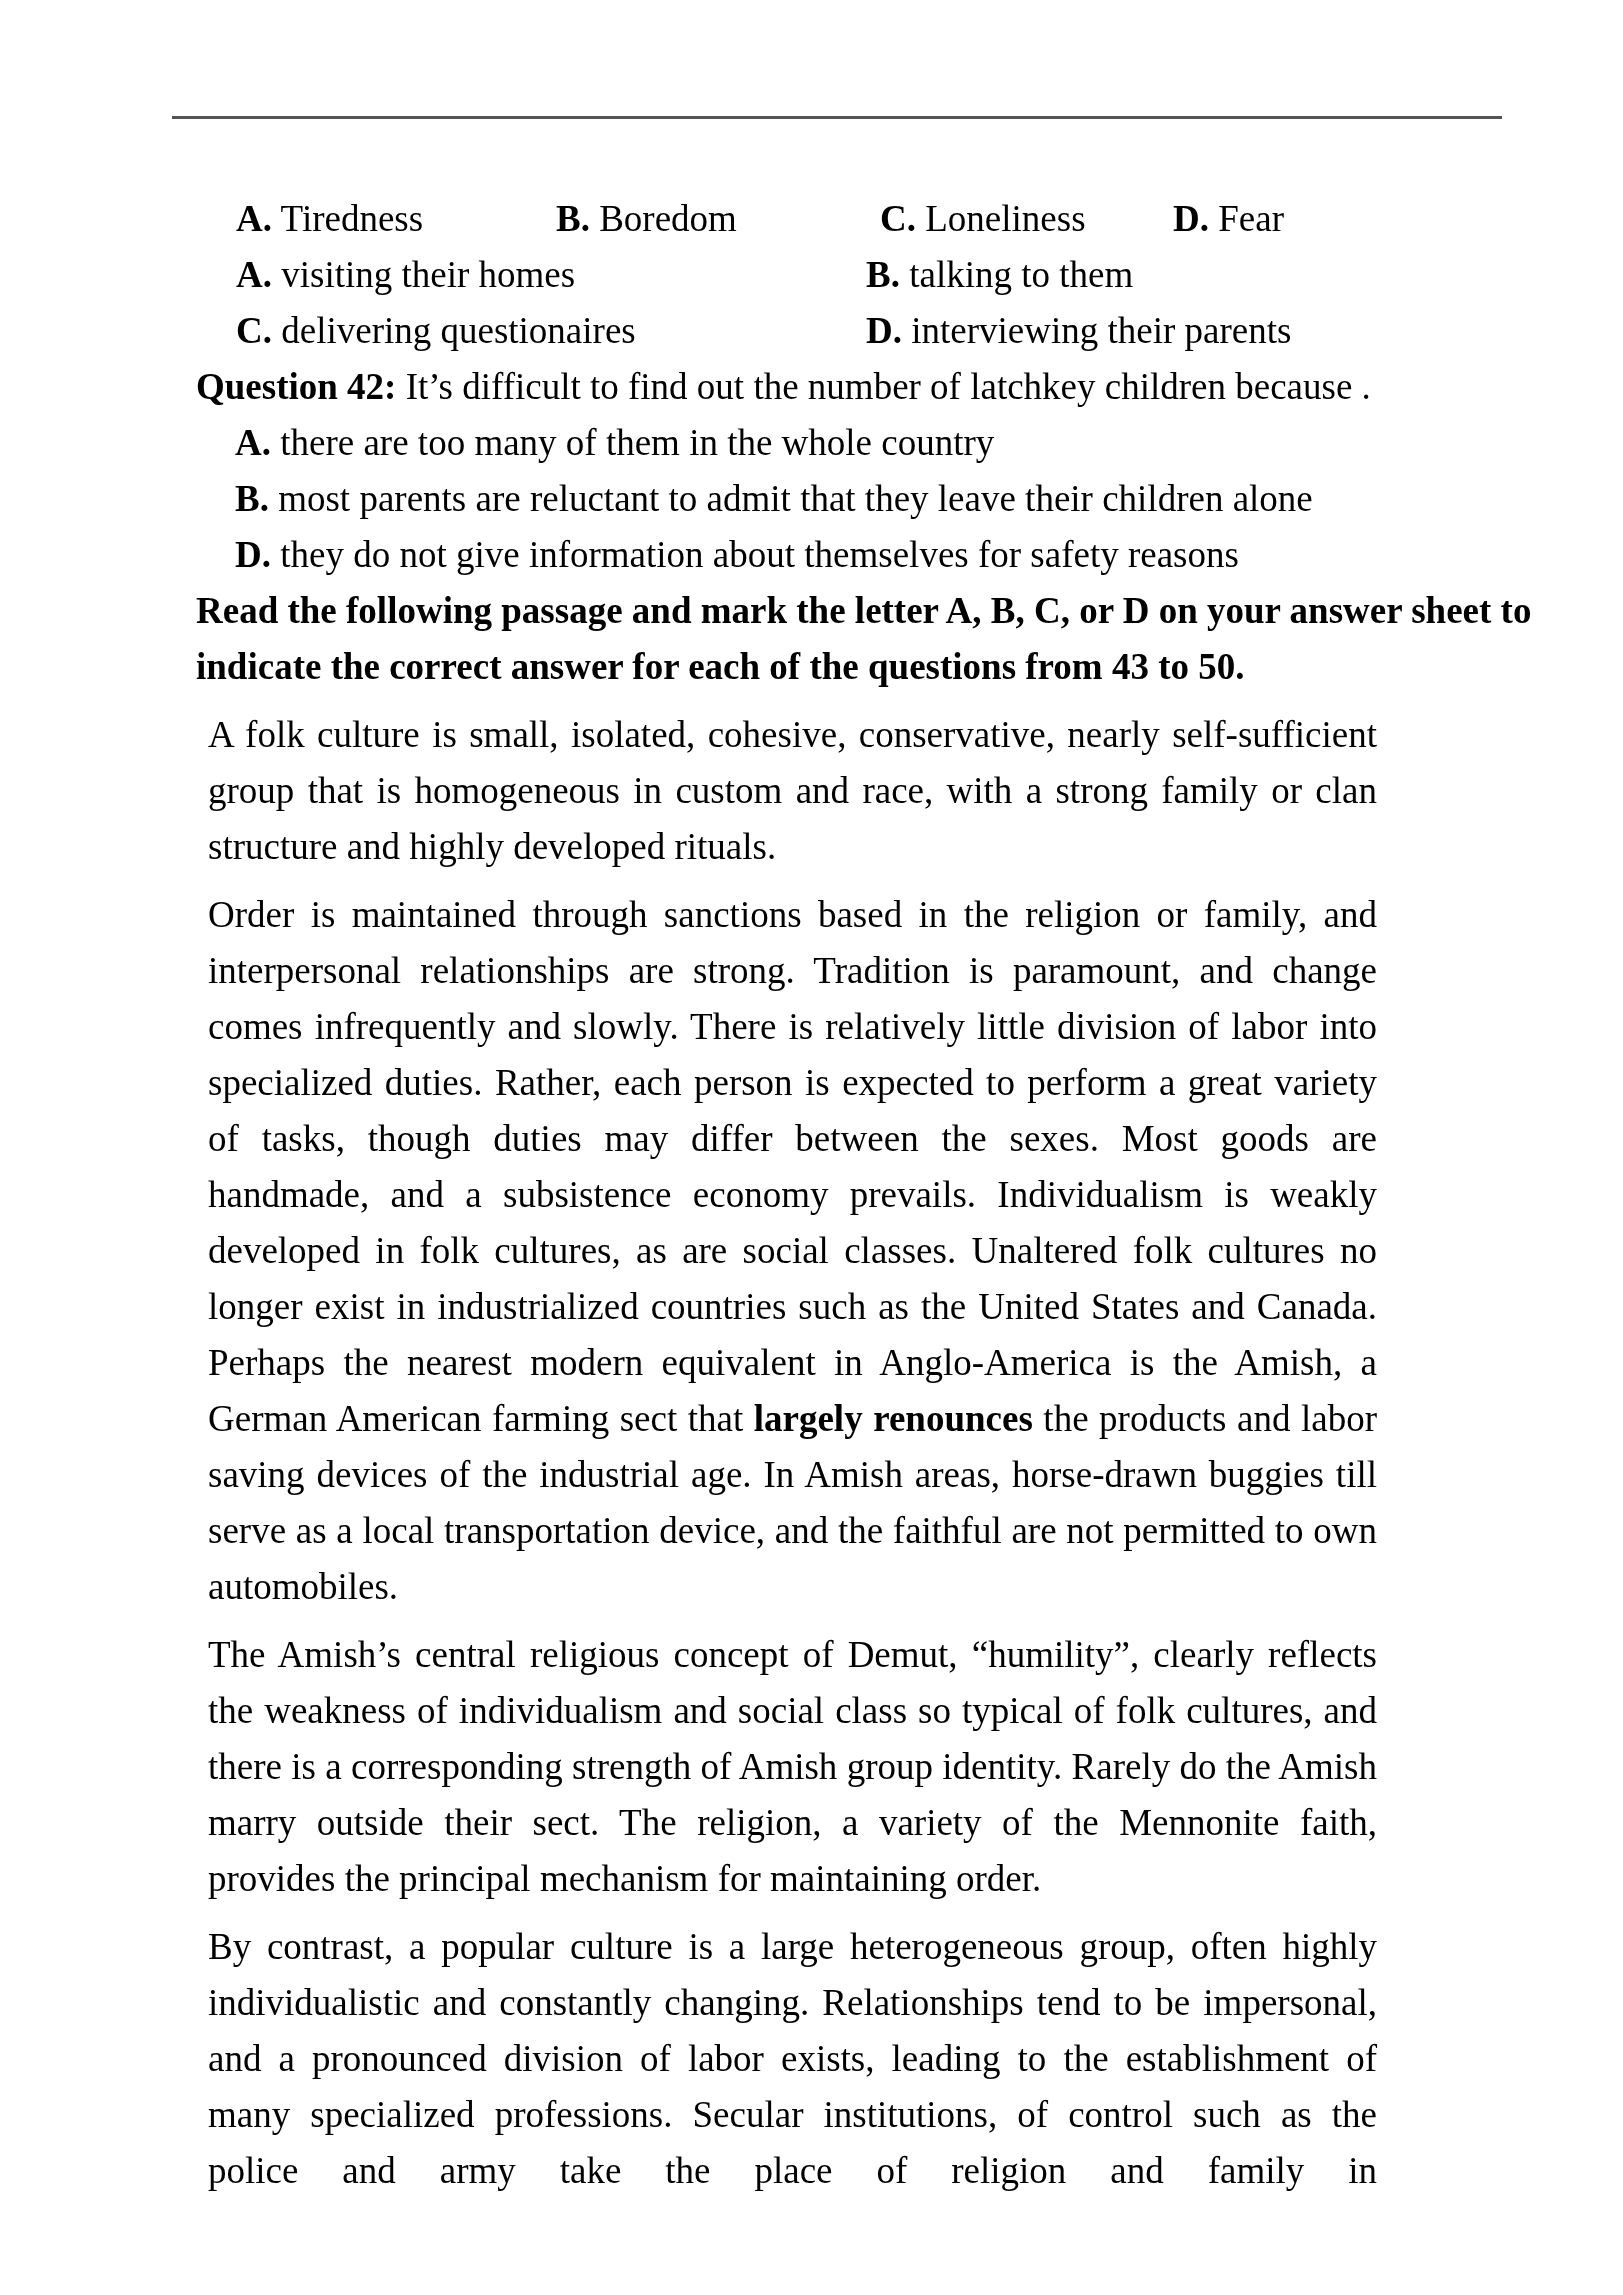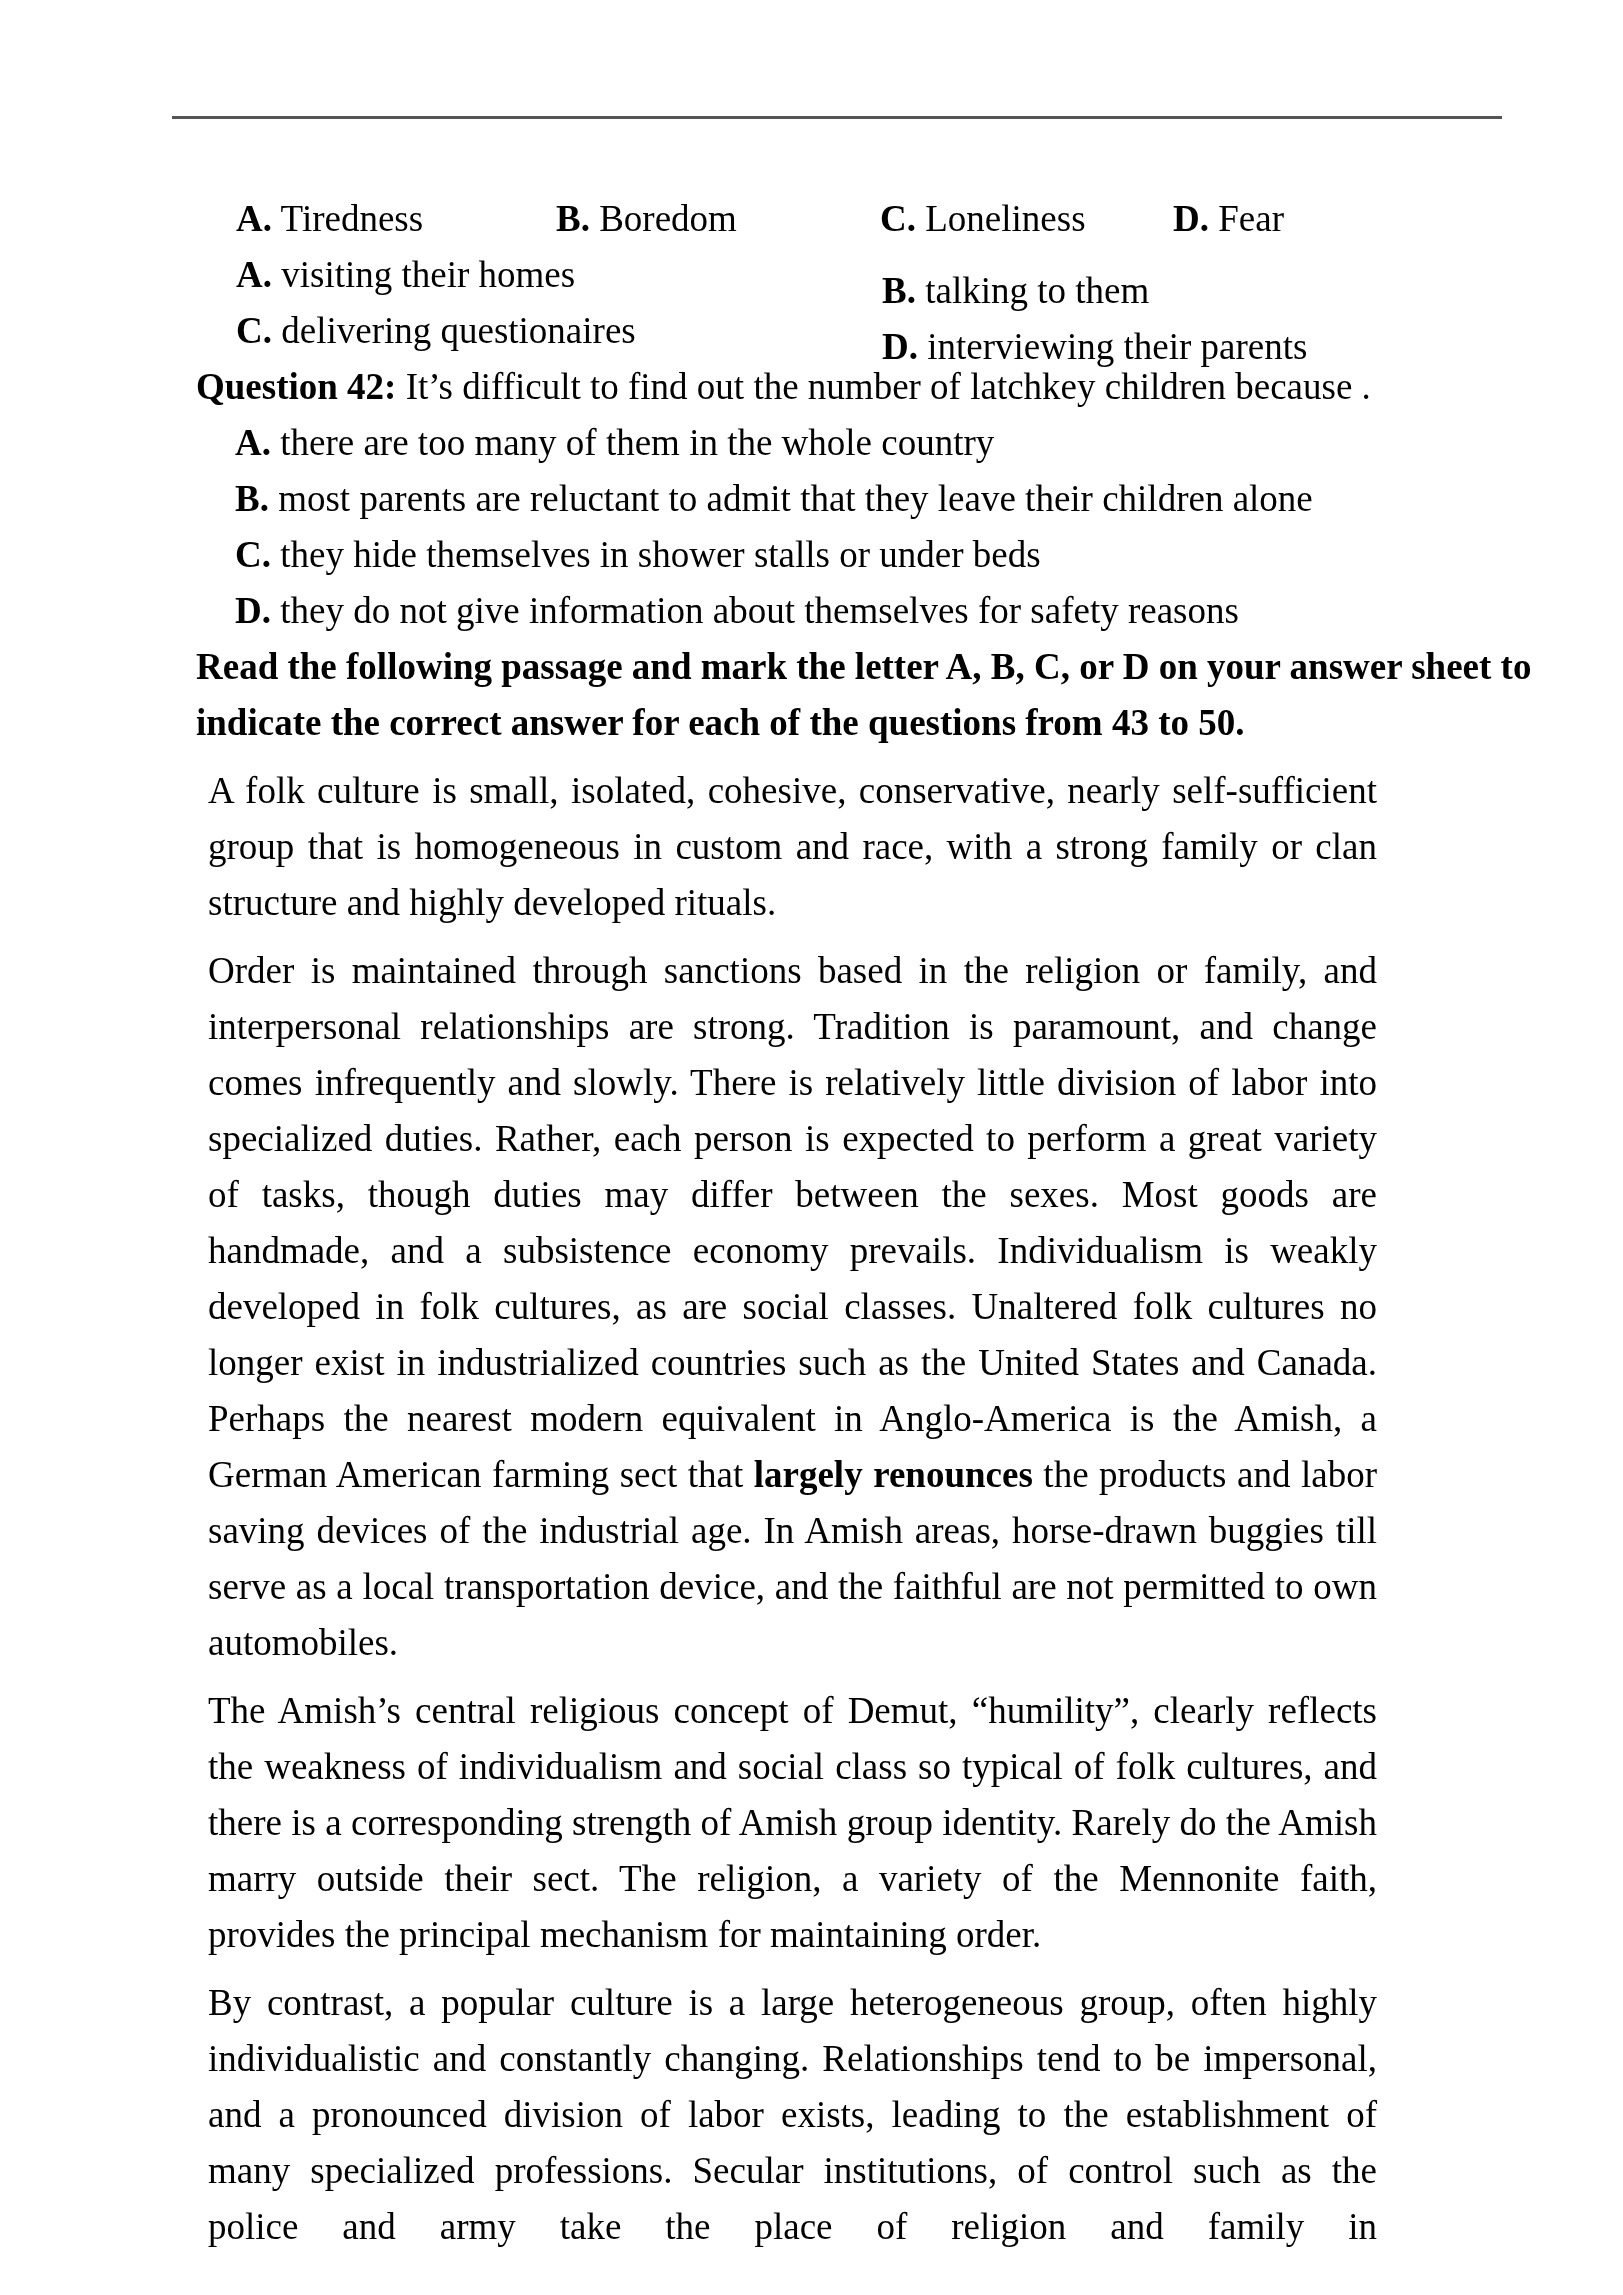"B. talking to them" .col2-1 { left: 686px -> 670px; margin-top: 16px -> none }
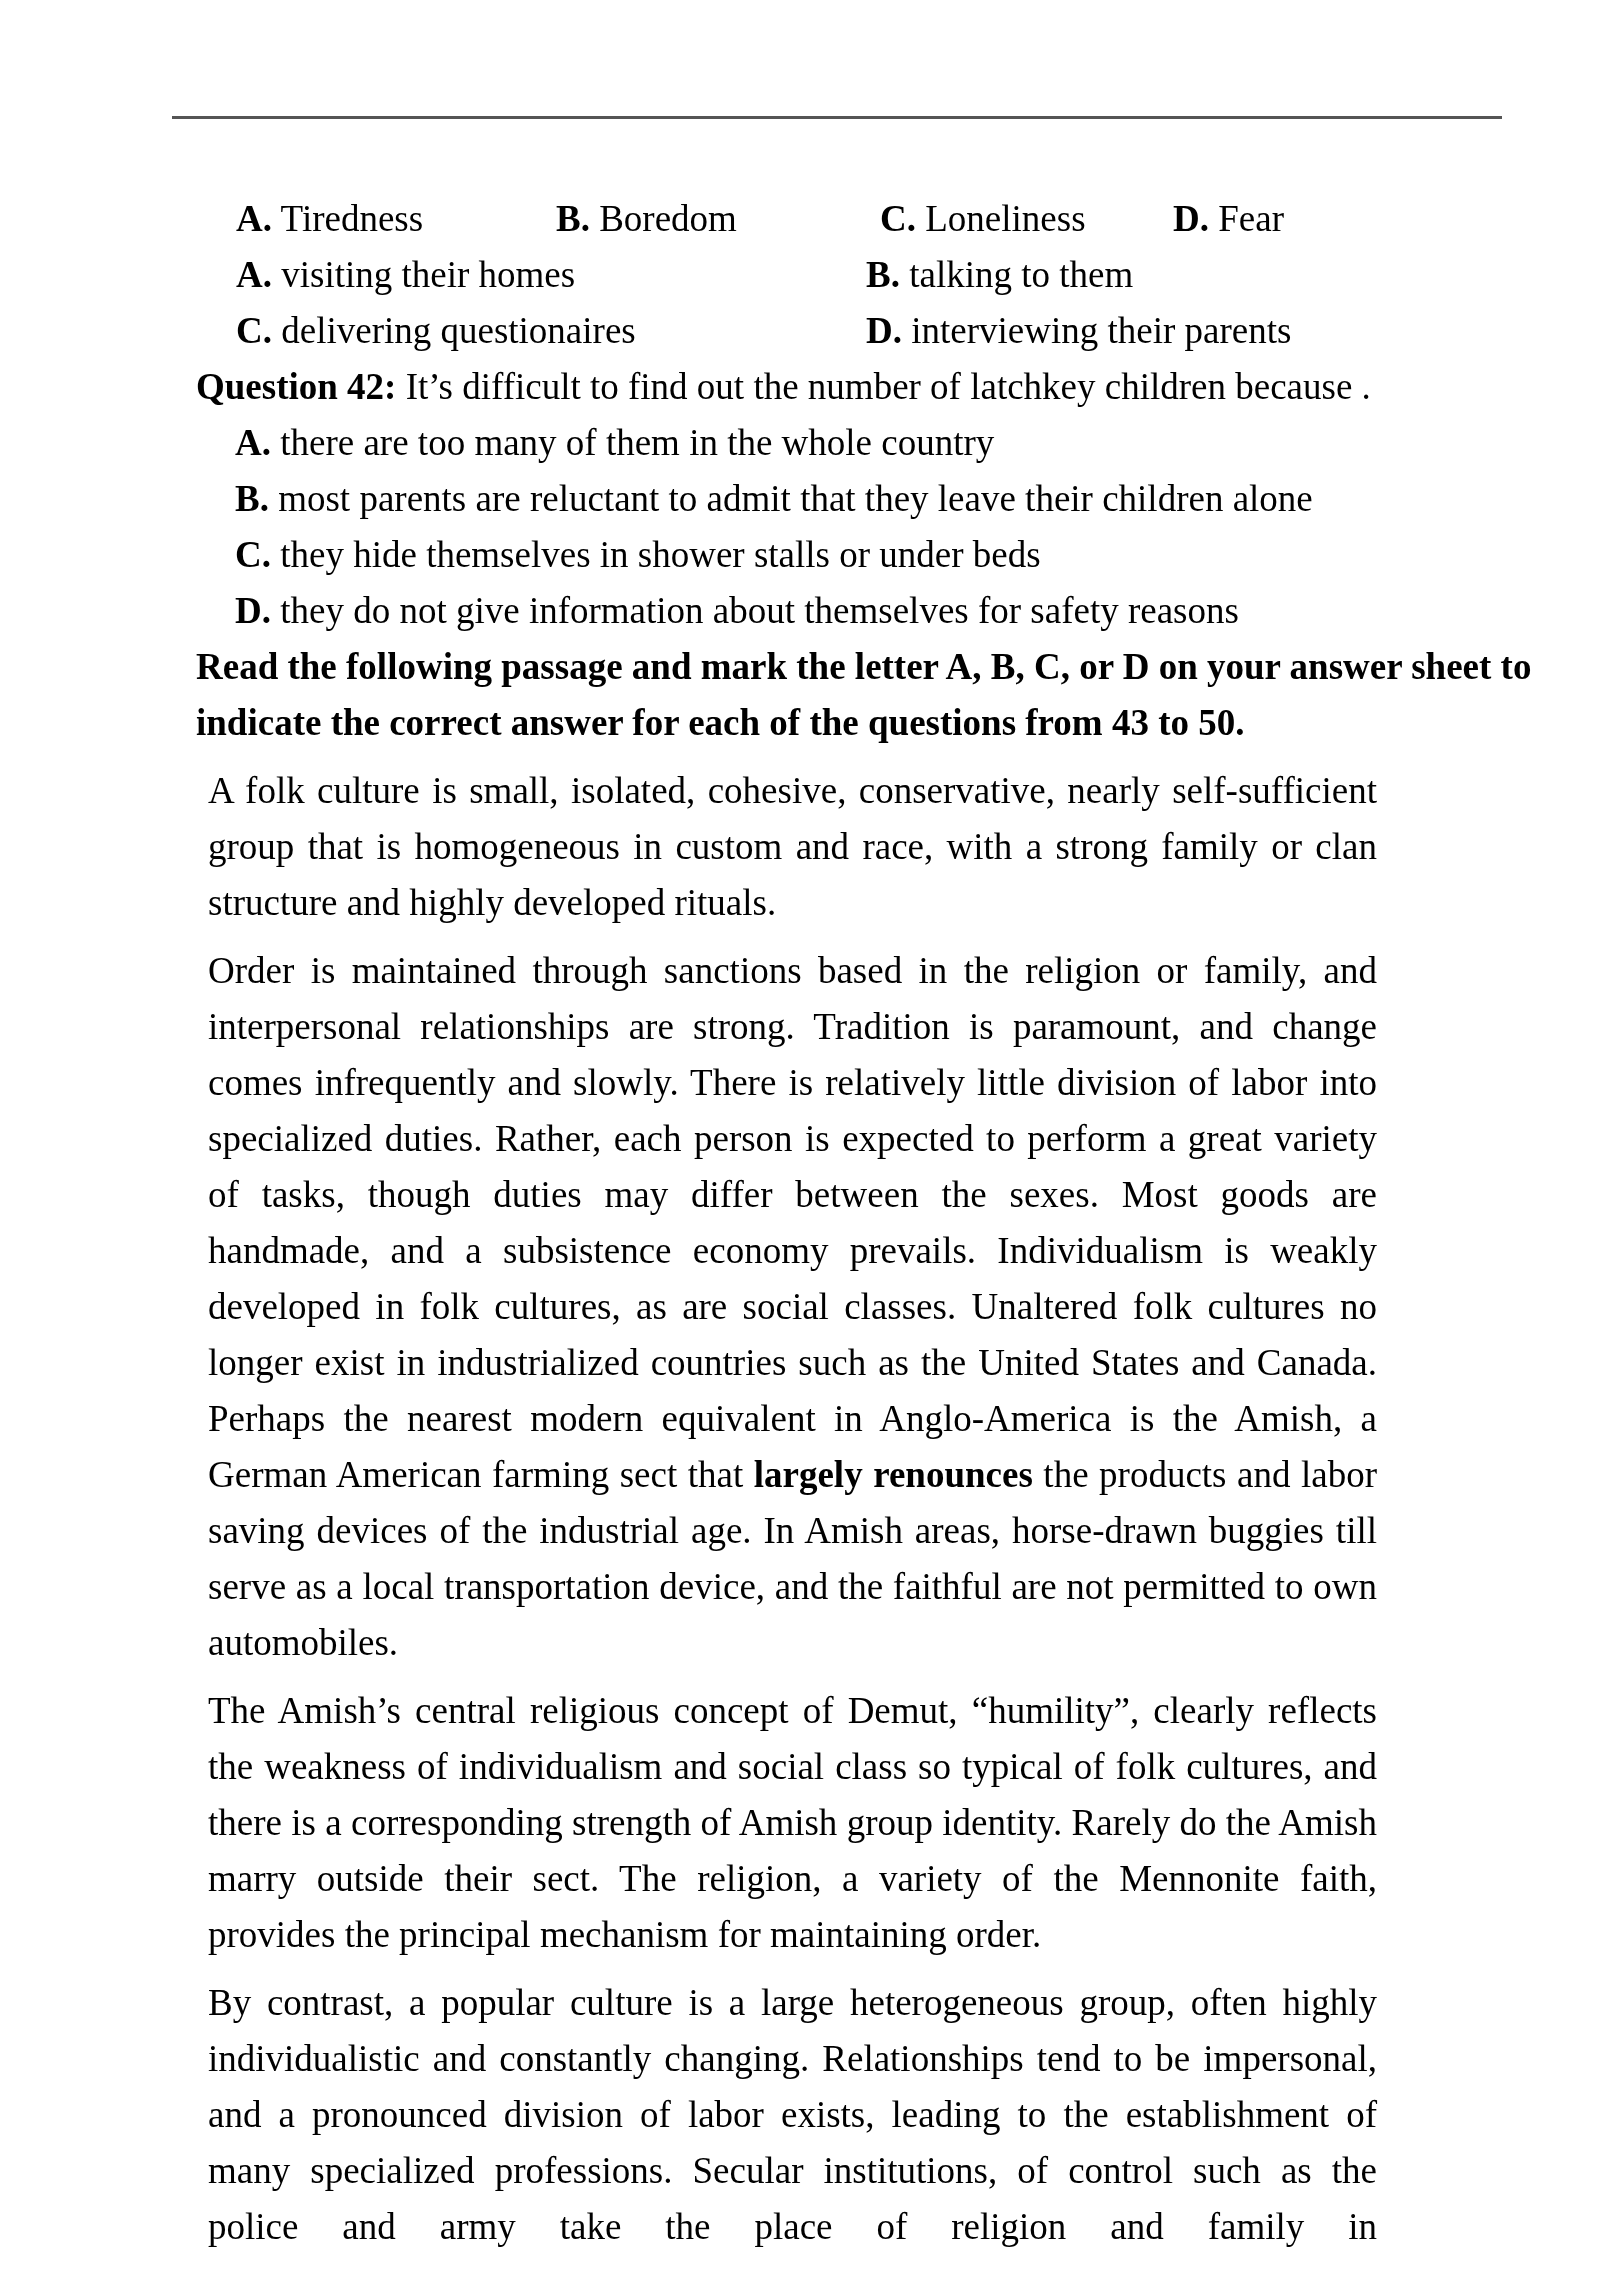"C. they hide themselves in" div.opt-single { html: <div><span>C.</span> <span>they hide themselves in shower stalls or under beds</span></div> -> none }
